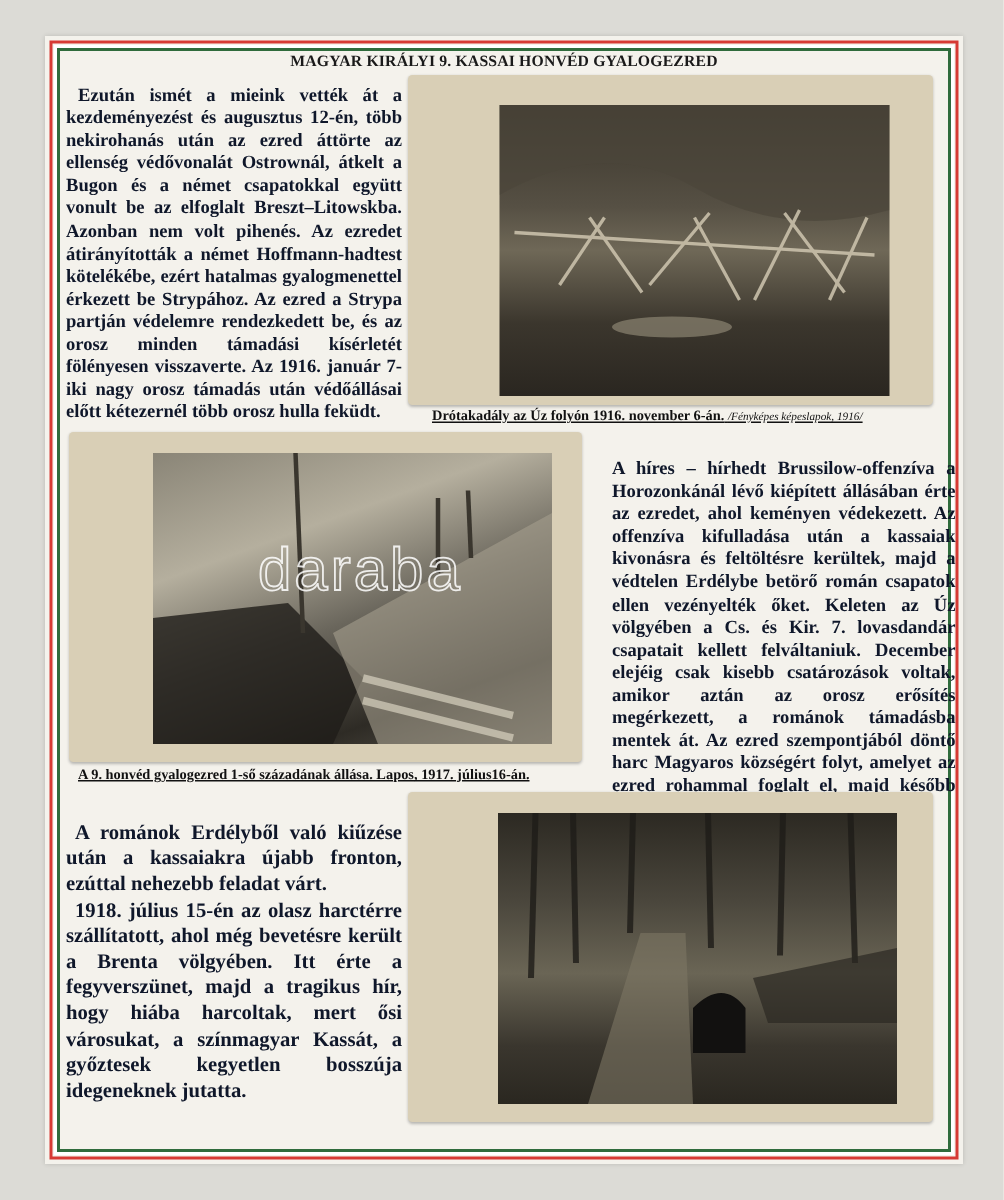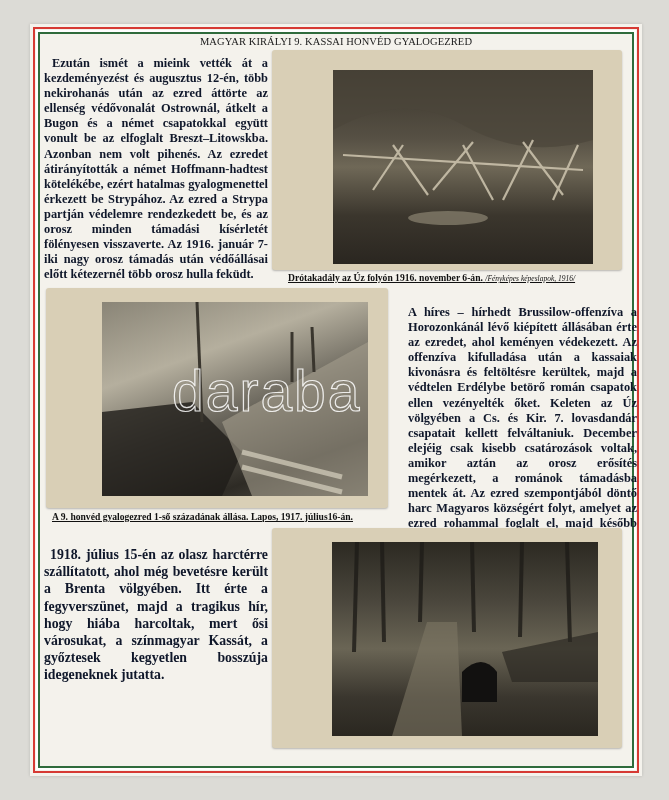"MAGYAR KIRÁLYI 9. KASSAI HONVÉD" .title { font-weight: normal -> bold }
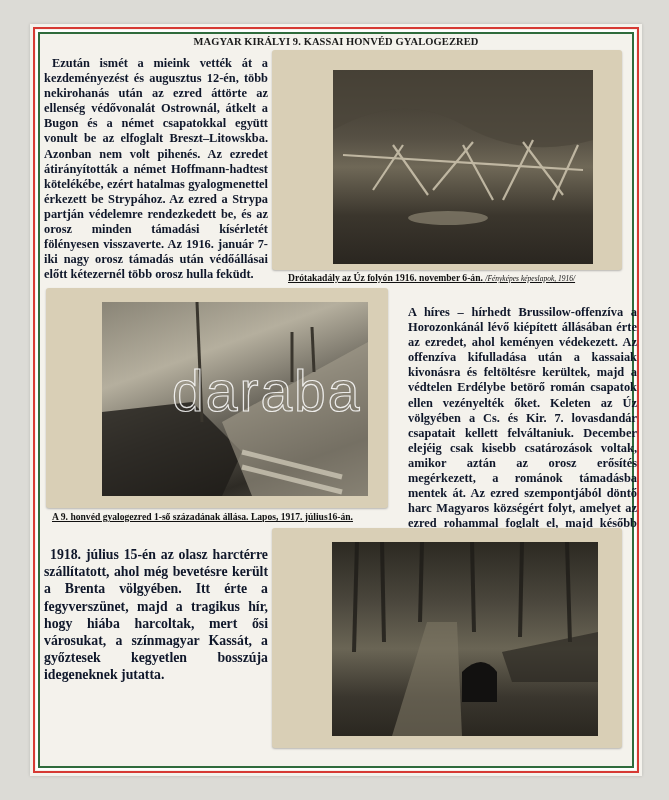"daraba" .watermark { font-size: 57px -> 40px }
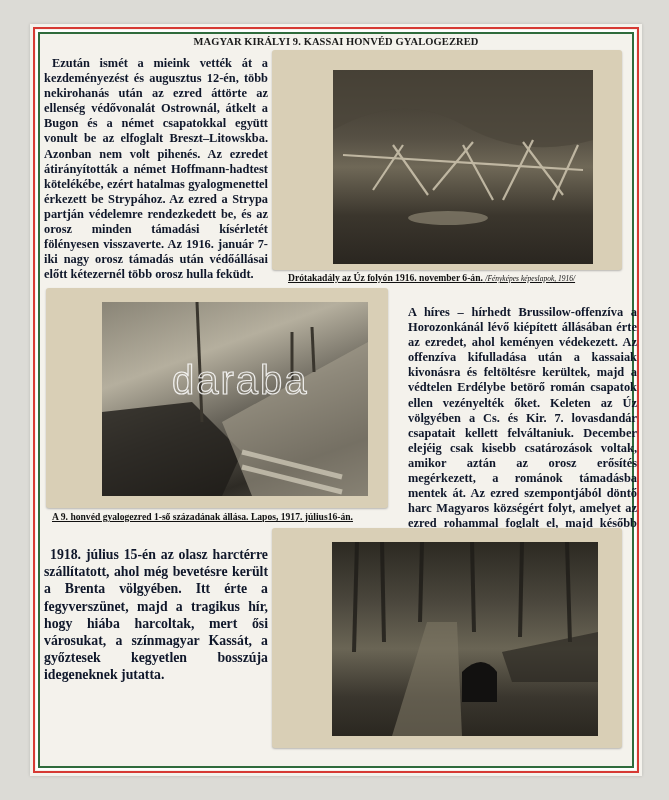"A románok Erdélyből való kiűzése" p { html: none -> <p>A románok Erdélyből való kiűzése után a kassaiakra újabb fronton, ezúttal nehezebb feladat várt.</p> }
